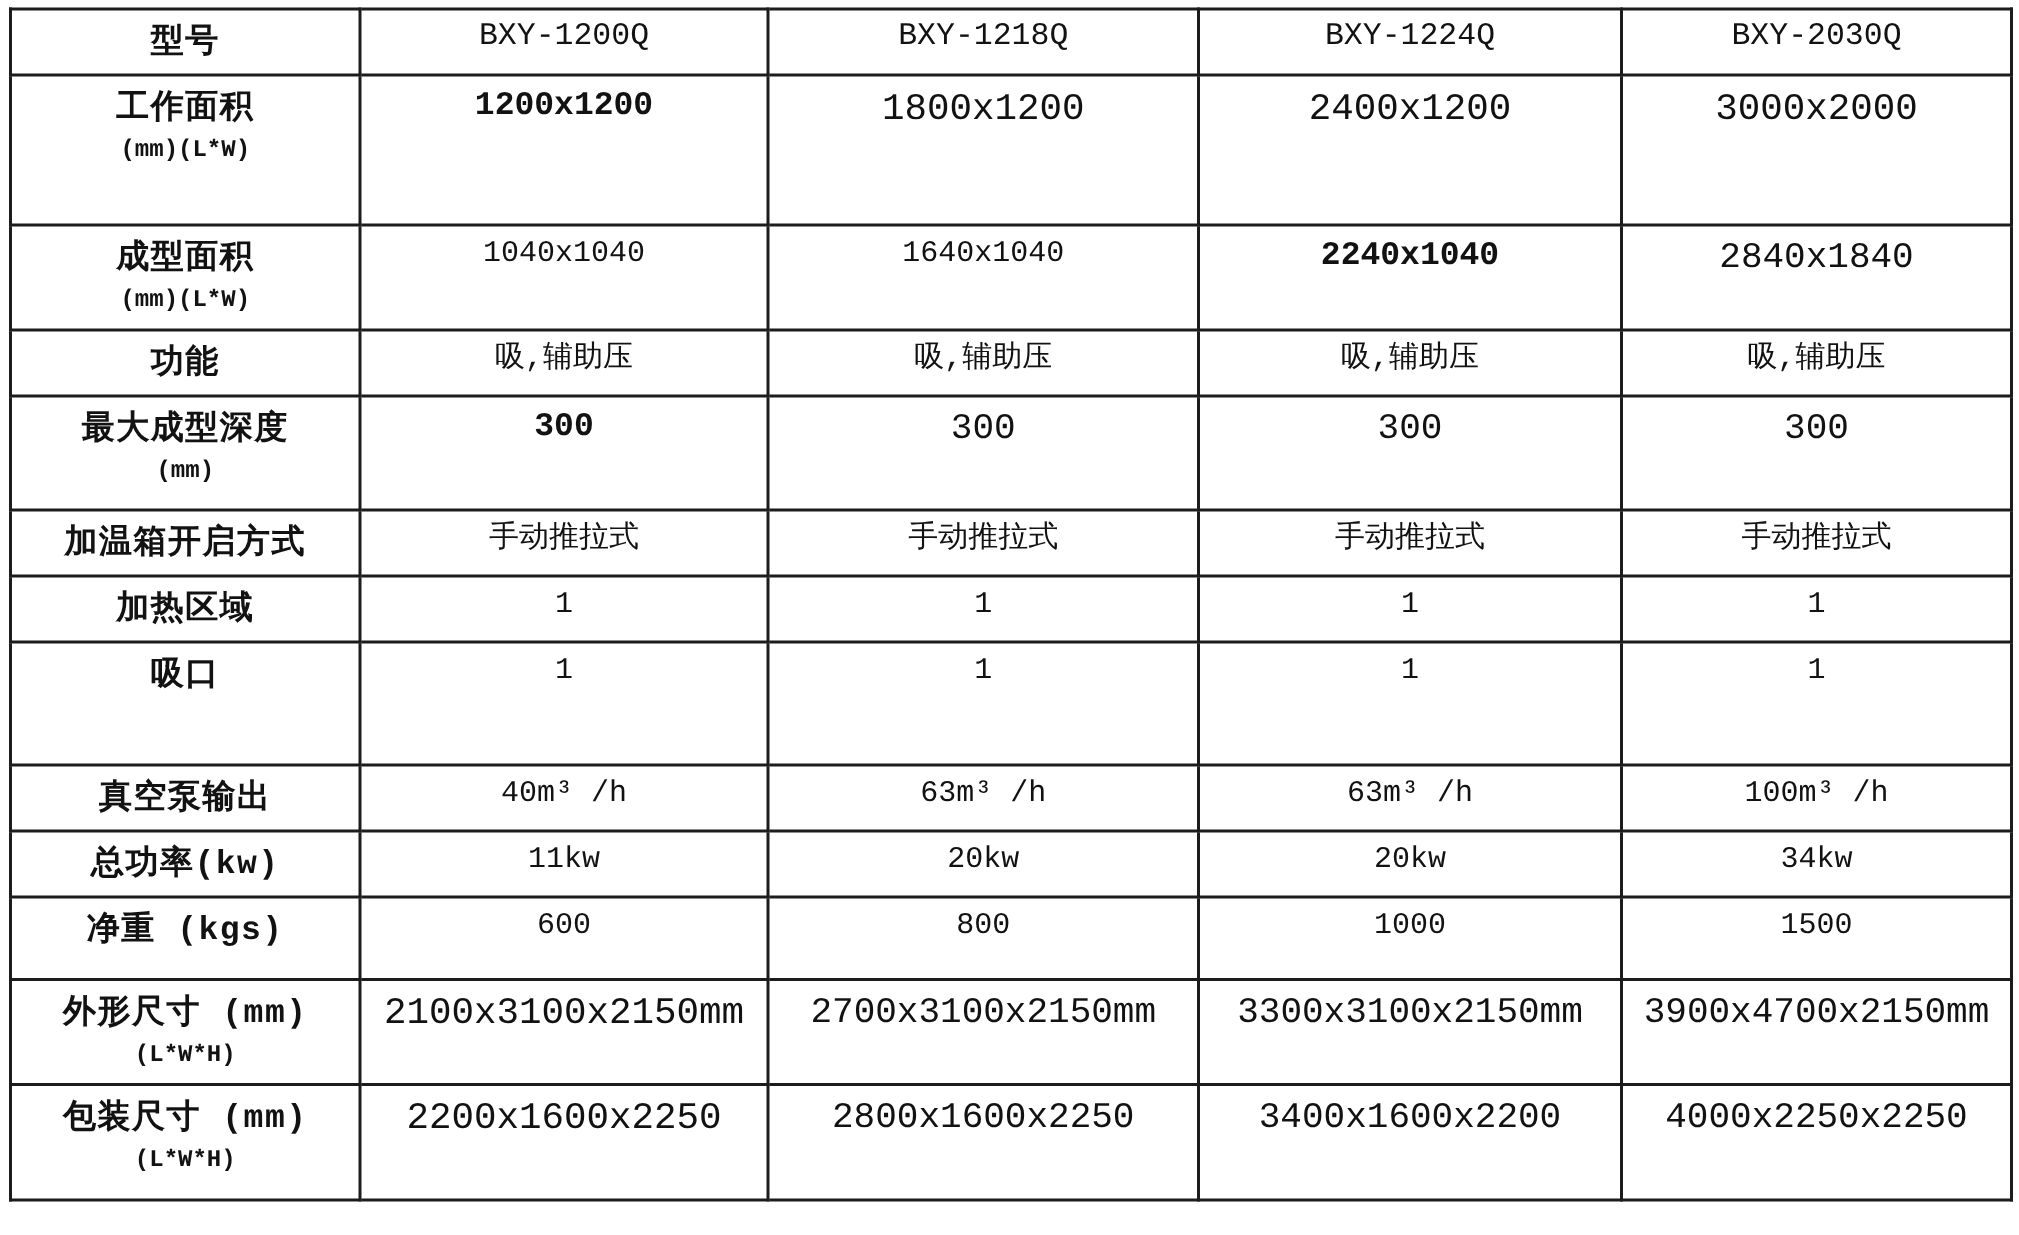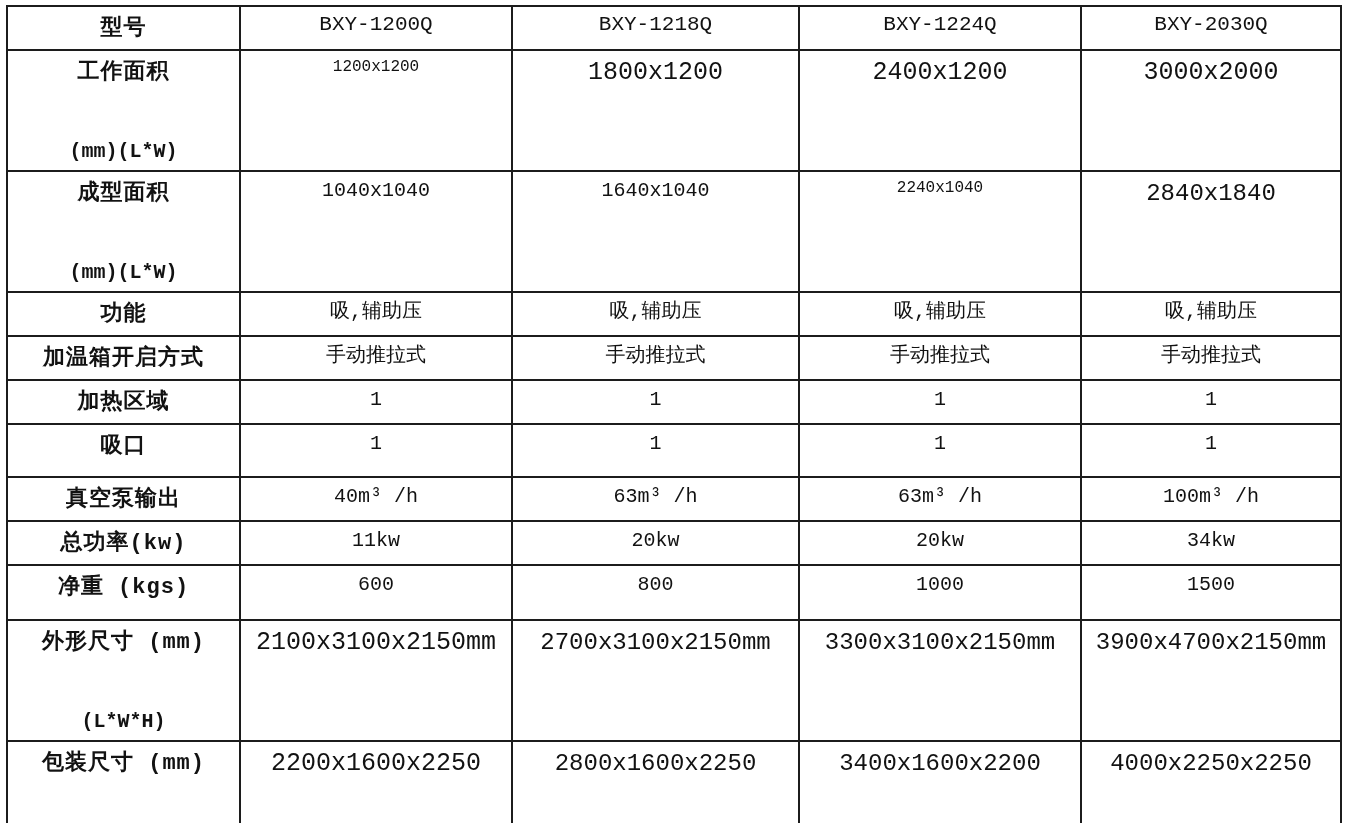"1200x1200" td.val.md { font-size: 16px -> 22px; font-weight: none -> bold }
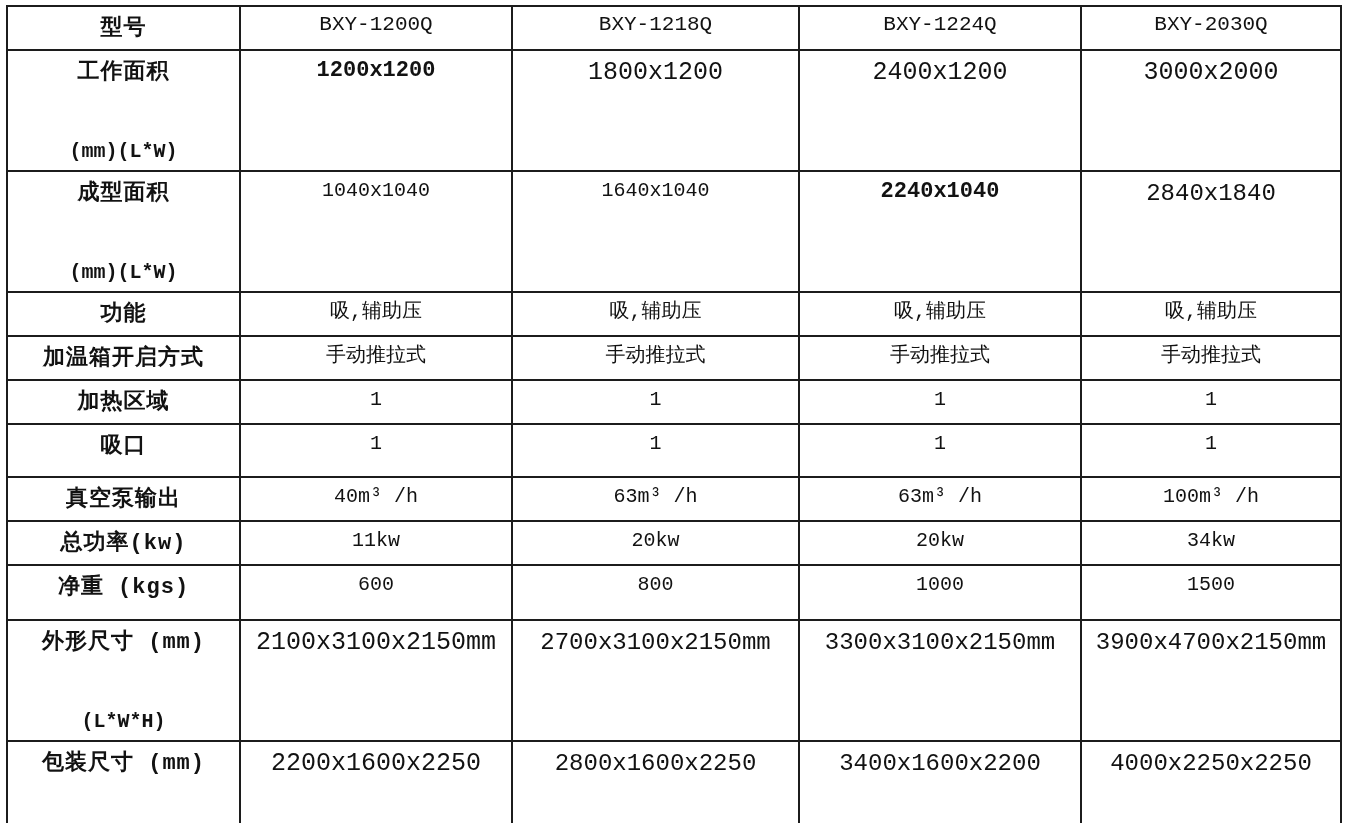"(mm)(L*W)" .label-cell .sub-line { font-size: 20px -> 16px; margin-top: 48px -> none }
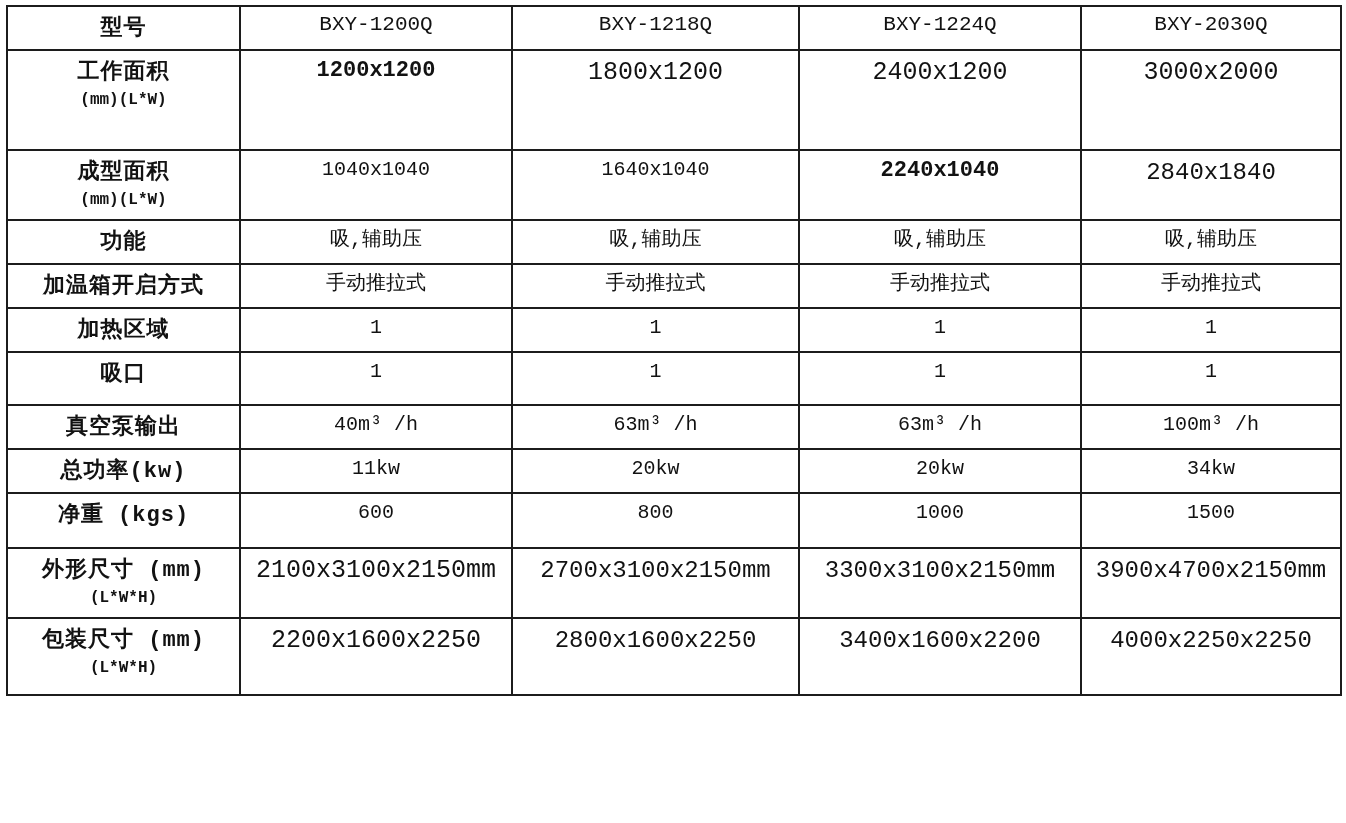"最大成型深度" tr { html: none -> <tr> <td> <div>最大成型深度</div> <div>(mm)</div> </td> <td>300</td> <td>300</td> <td>300</td> <td>300</td> </tr> }
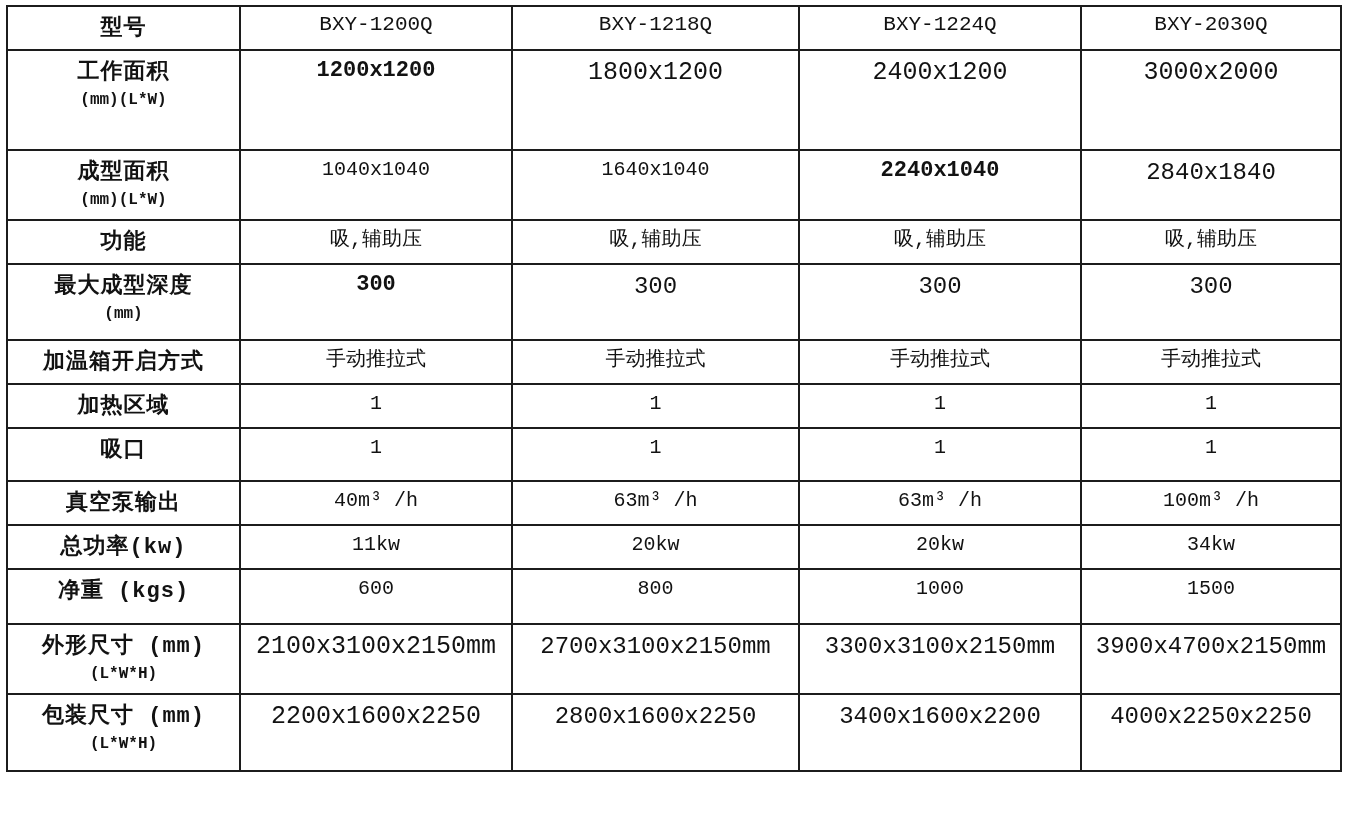"吸口" tr { height: 53px -> 82px }
